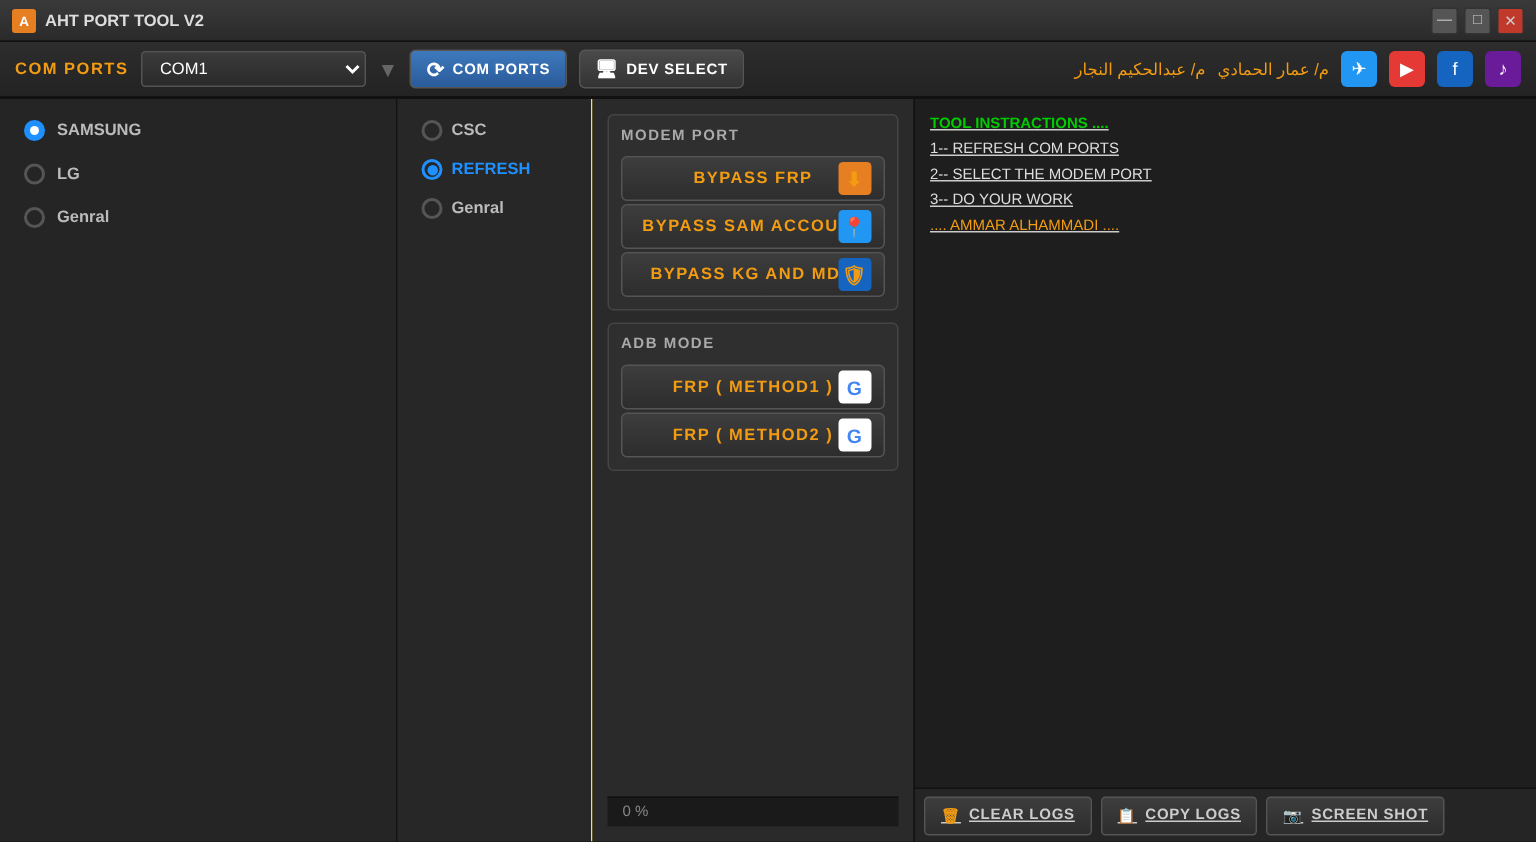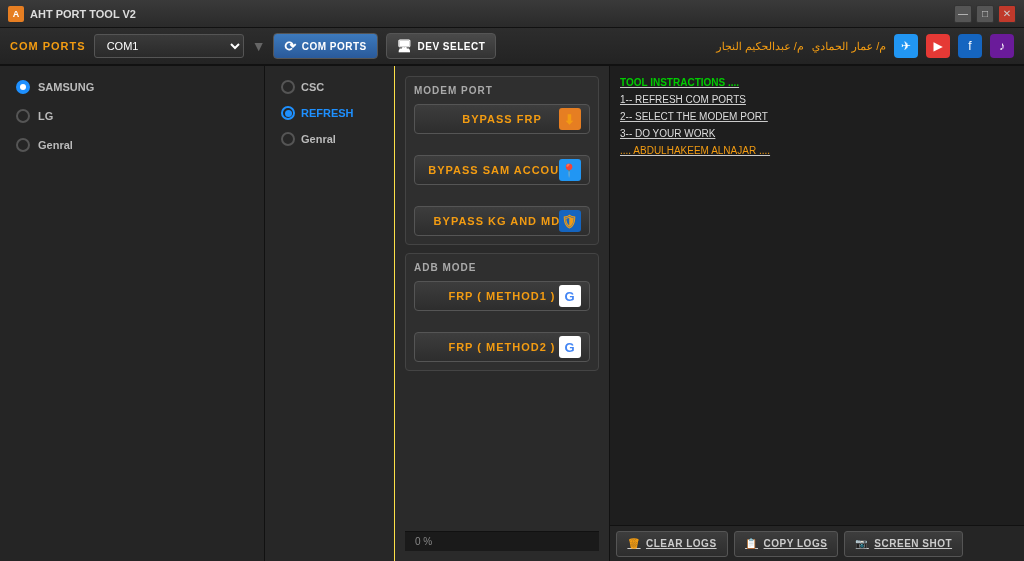"BYPASS FRP" .action-btn { margin-bottom: 21px -> 2px }
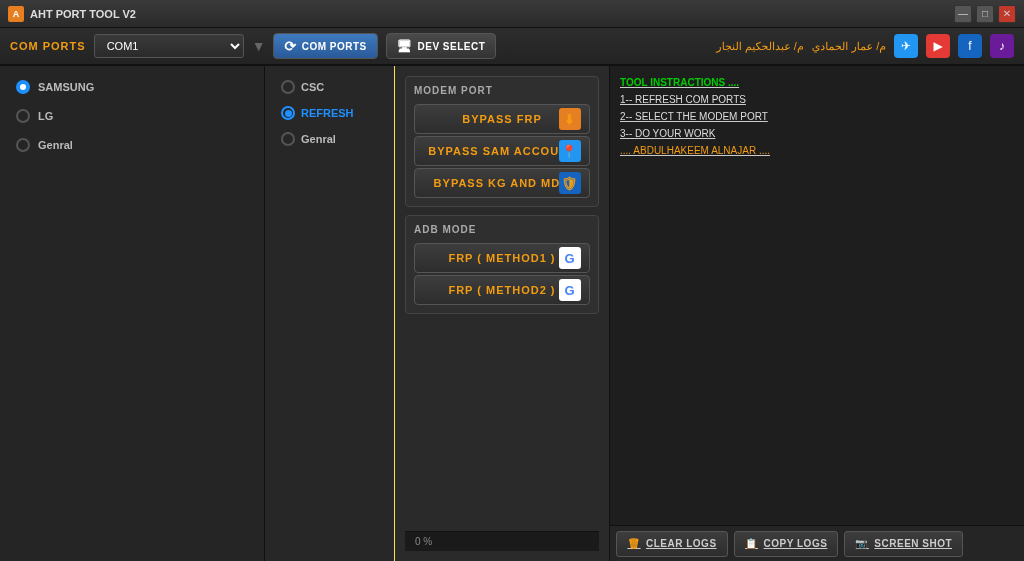".... AMMAR ALHAMMADI ...." span.log-line { html: none -> <span>.... AMMAR ALHAMMADI ....</span> }
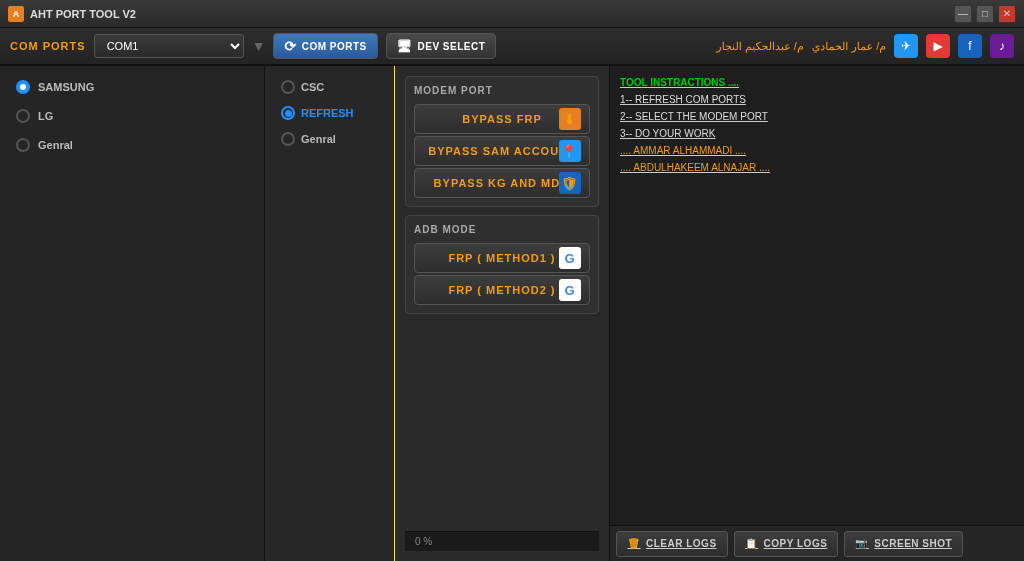".... ABDULHAKEEM ALNAJAR ...." span.log-line { html: <span>.... ABDULHAKEEM ALNAJAR ....</span> -> none }
